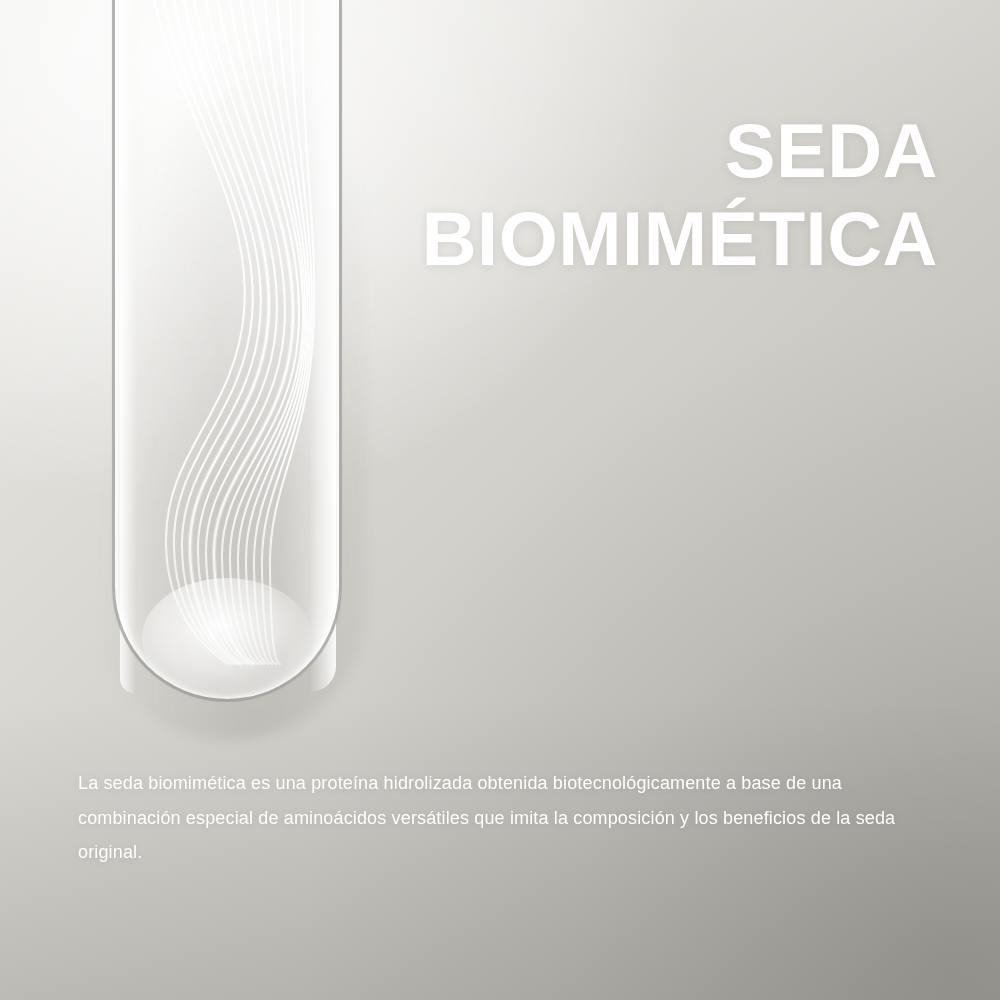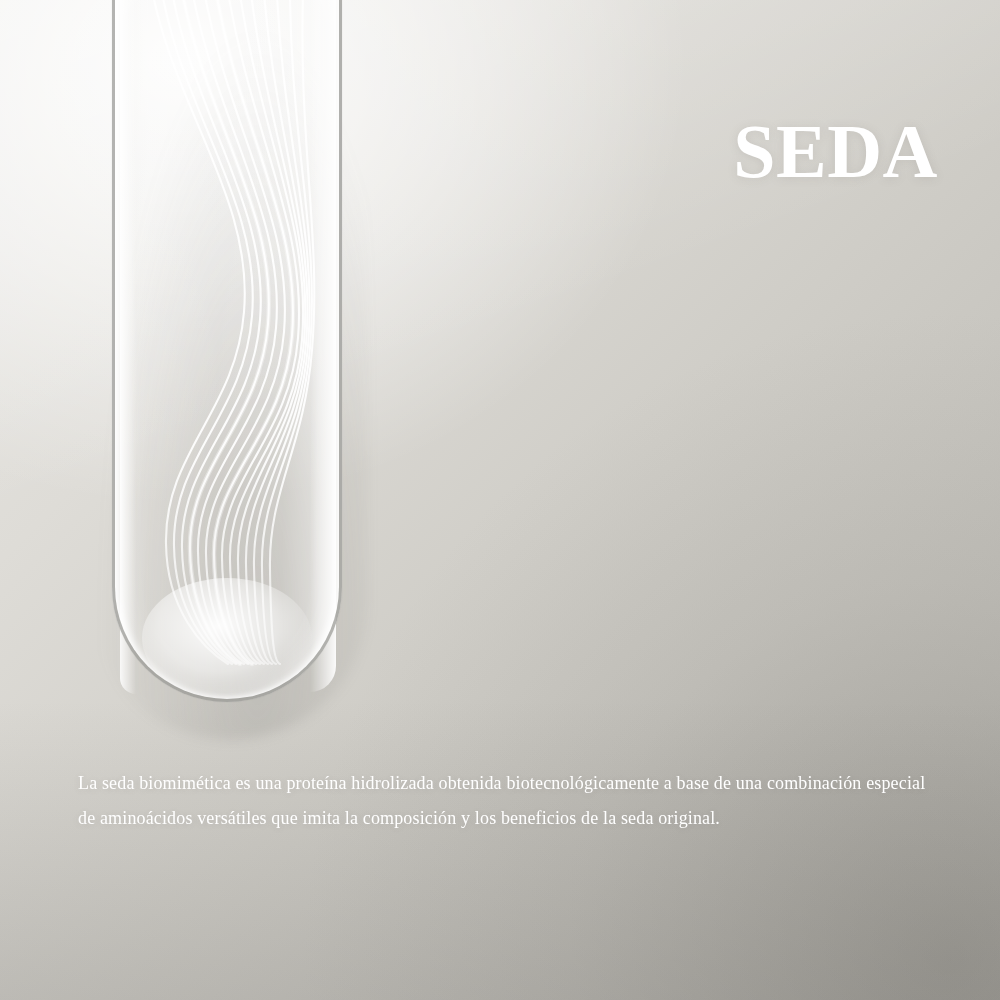"SEDA" .canvas { font-family: Liberation Serif, serif -> Liberation Sans, sans-serif }
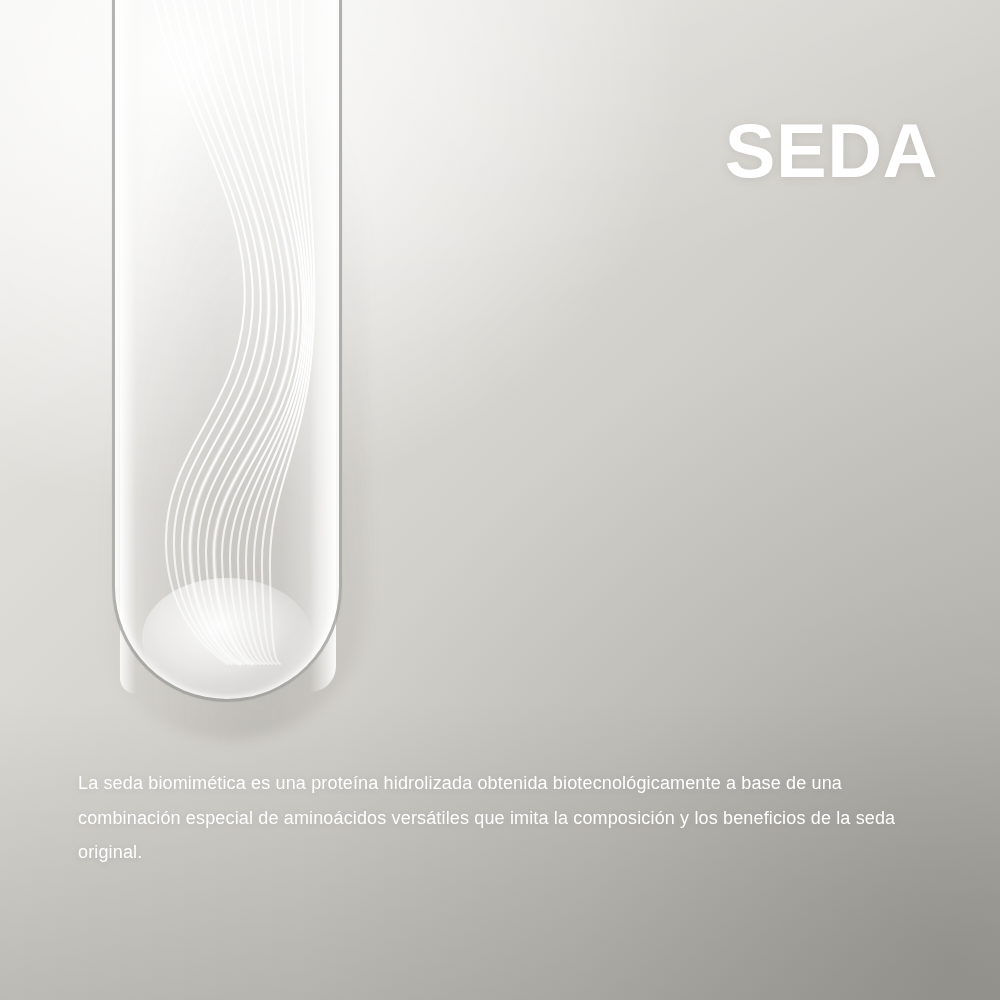"BIOMIMÉTICA" span.l2 { html: none -> <span>BIOMIMÉTICA</span> }
